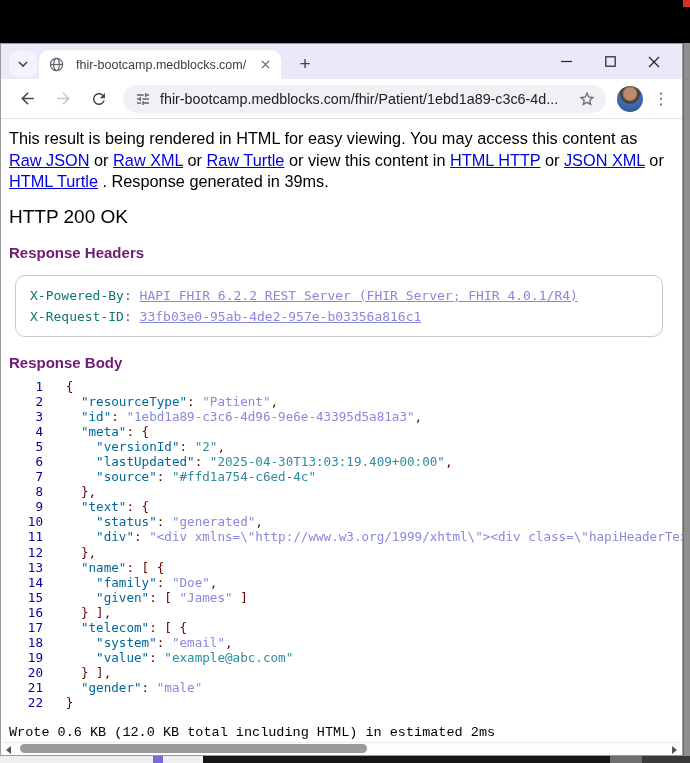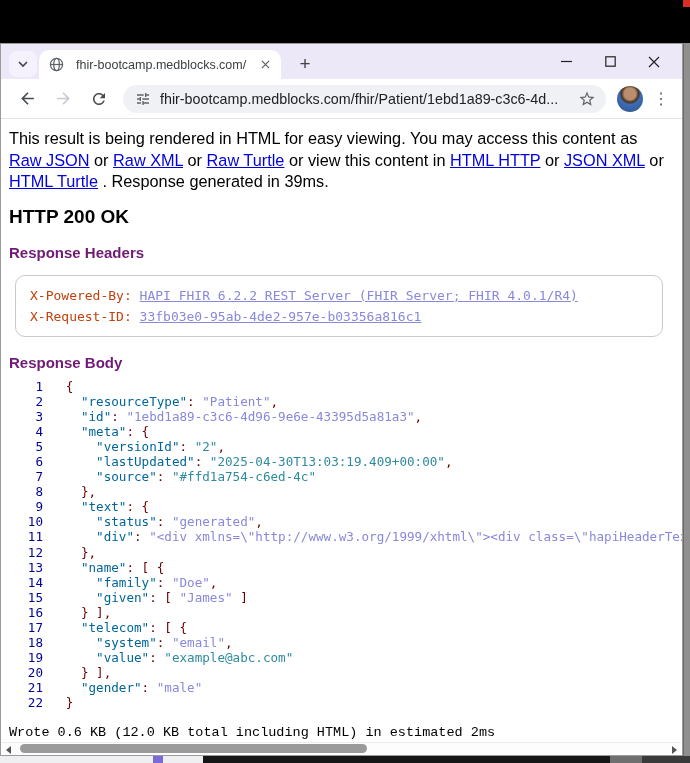"HTTP 200 OK" .status-heading { font-weight: 700 -> 400 }
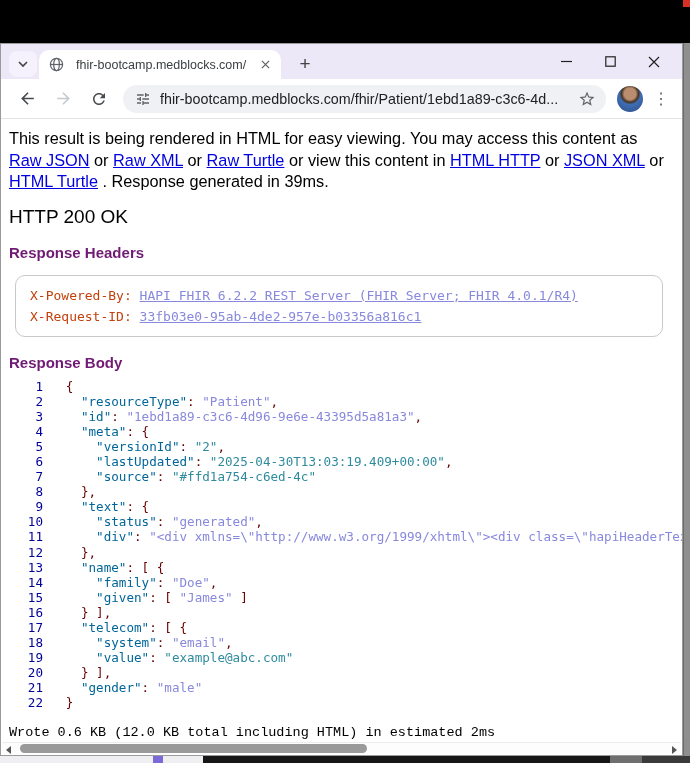"X-Powered-By:" .hname { color: #c2410c -> #0f766e }
